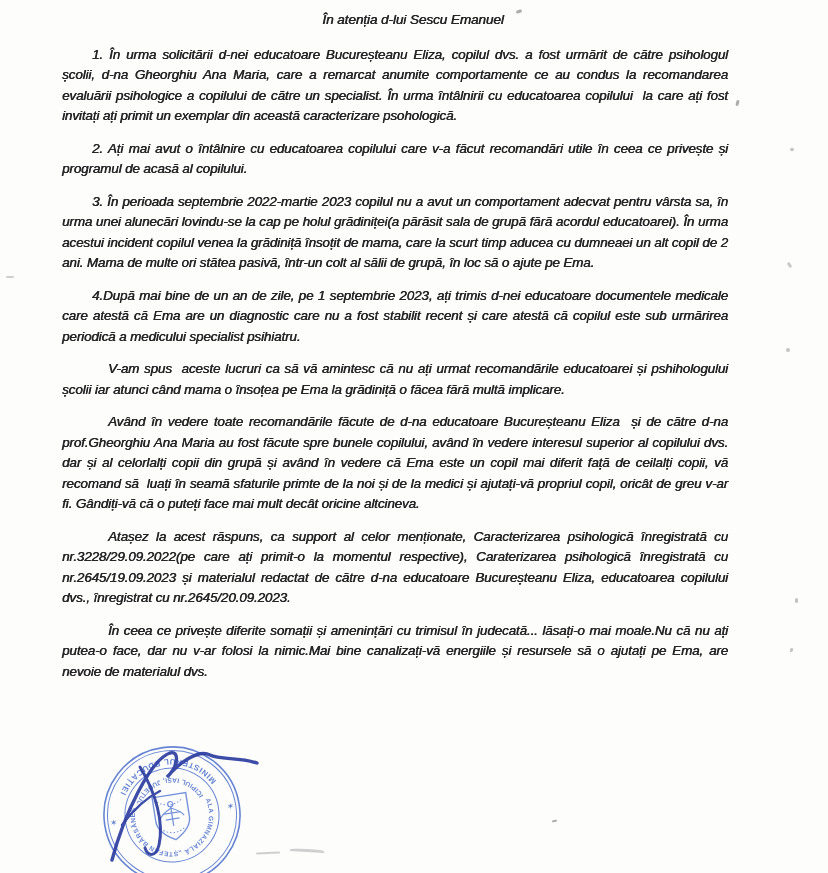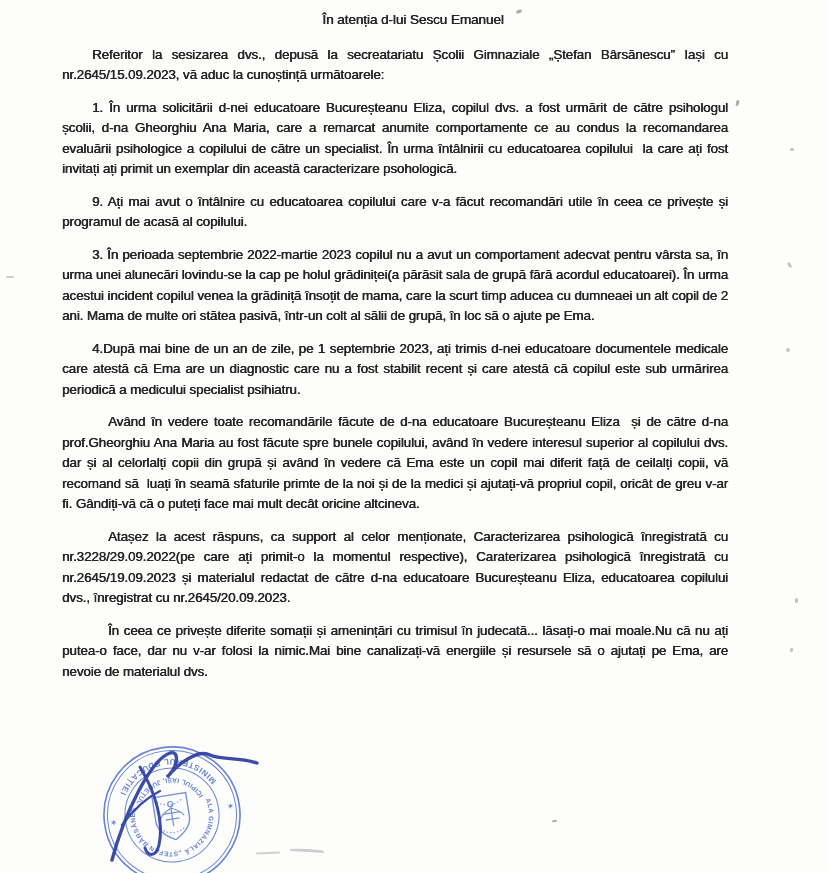"În atenția d-lui Sescu Emanuel" .textblock { font-style: none -> italic }
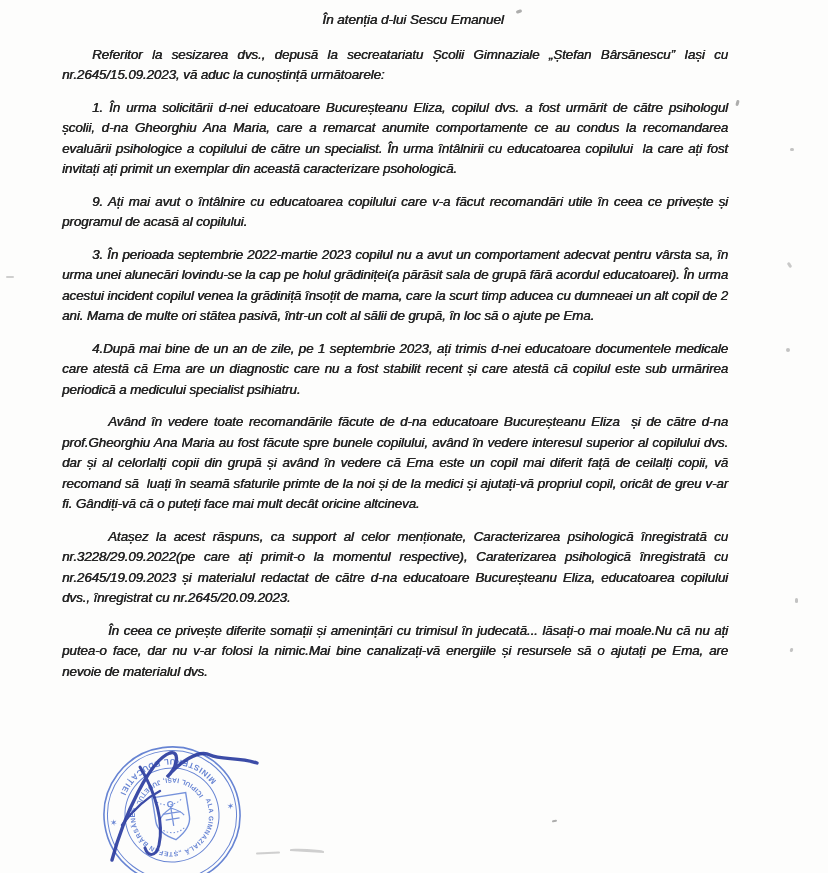"Referitor la sesizarea dvs., depusă" p.para { html: <p>Referitor la sesizarea dvs., depusă la secreatariatu Școlii Gimnaziale „Ștefan Bârsănescu” Iași cu nr.2645/15.09.2023, vă aduc la cunoștință următoarele:</p> -> none }
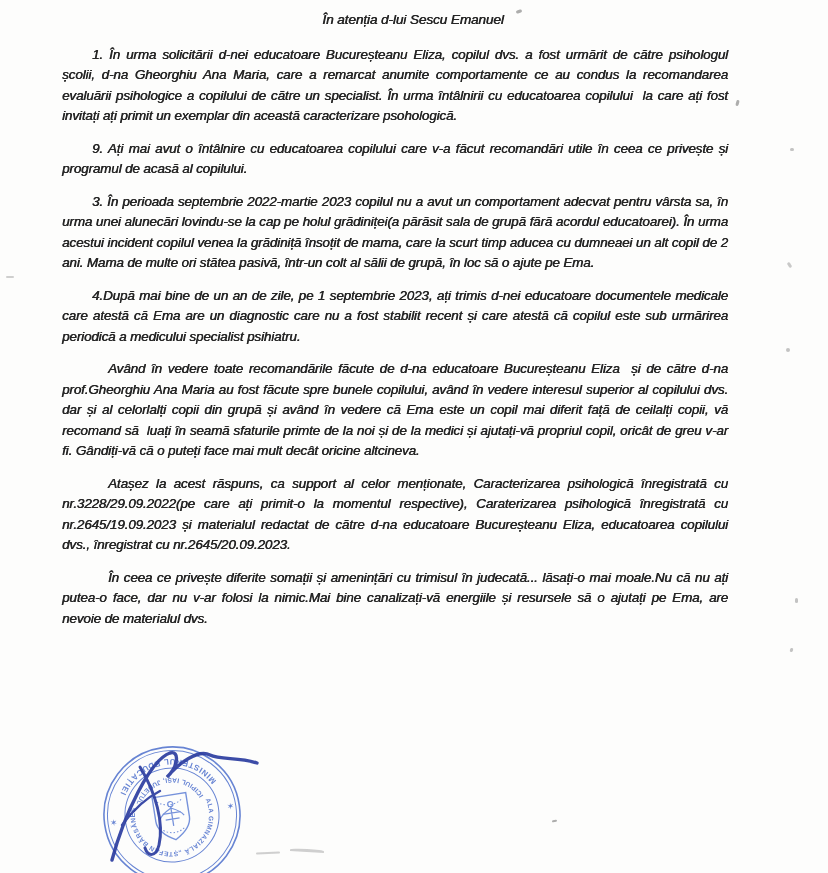"9. Ați mai avut o" p.para { text: 9 -> 2 }
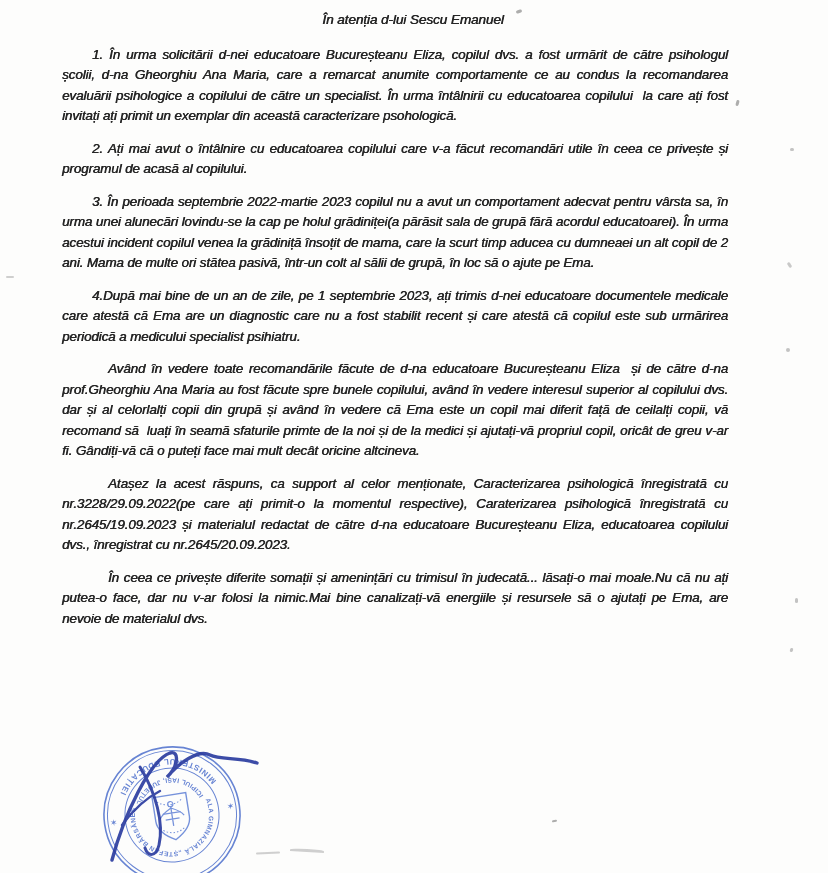"V-am spus aceste lucruri ca" p.para { html: none -> <p>V-am spus aceste lucruri ca să vă amintesc că nu ați urmat recomandările educatoarei și pshihologului școlii iar atunci când mama o însoțea pe Ema la grădiniță o făcea fără multă implicare.</p> }
